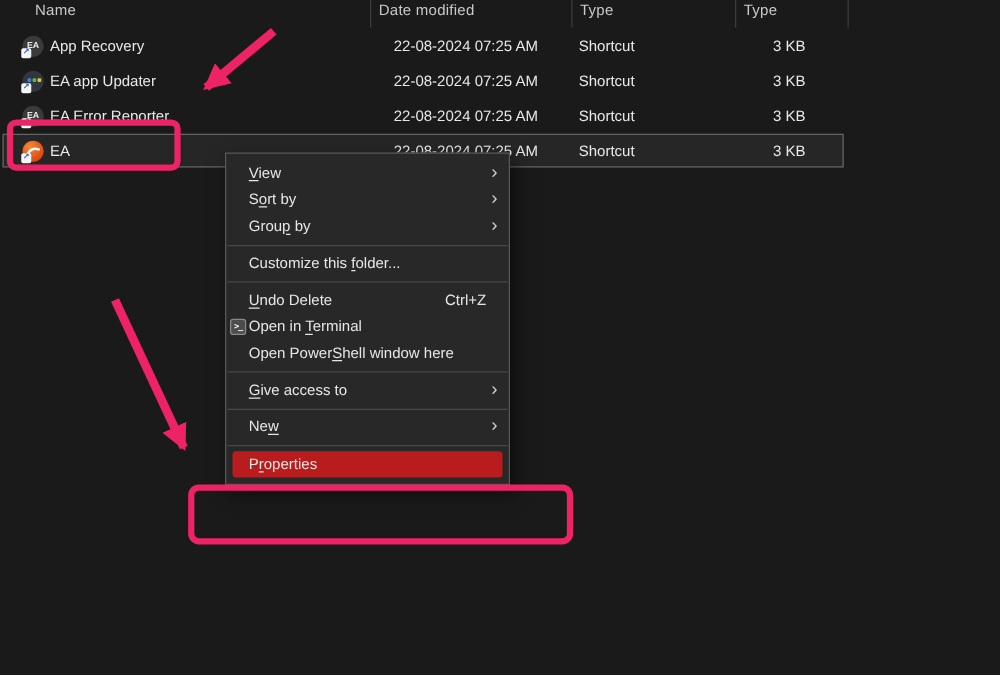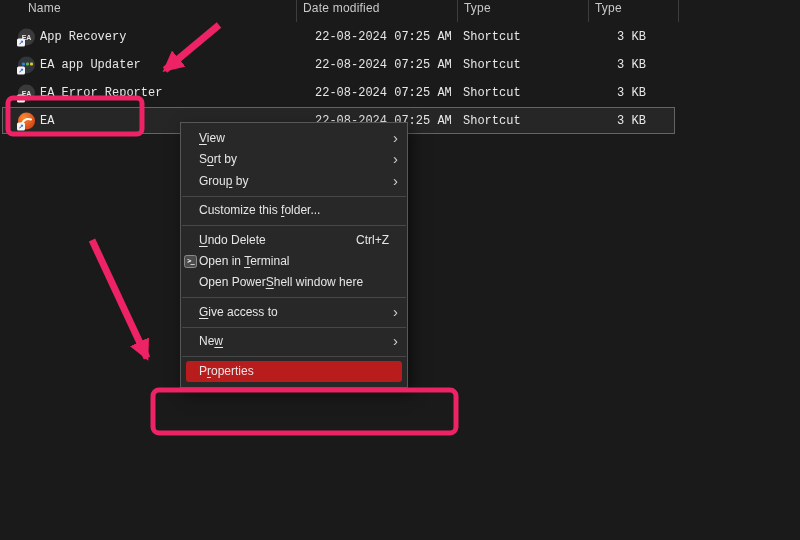"App Recovery" .fcell { font-family: Liberation Mono, monospace -> none }
